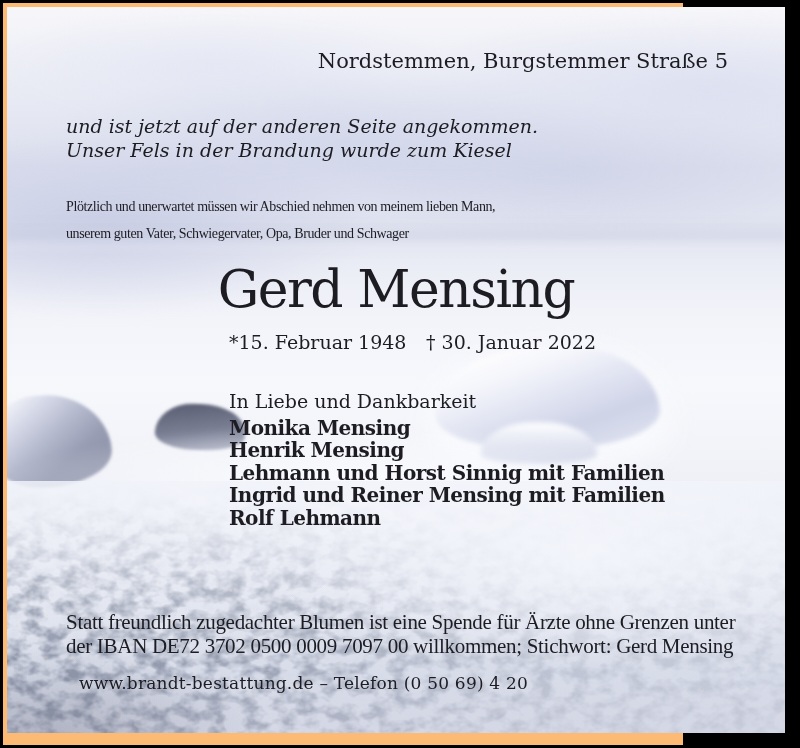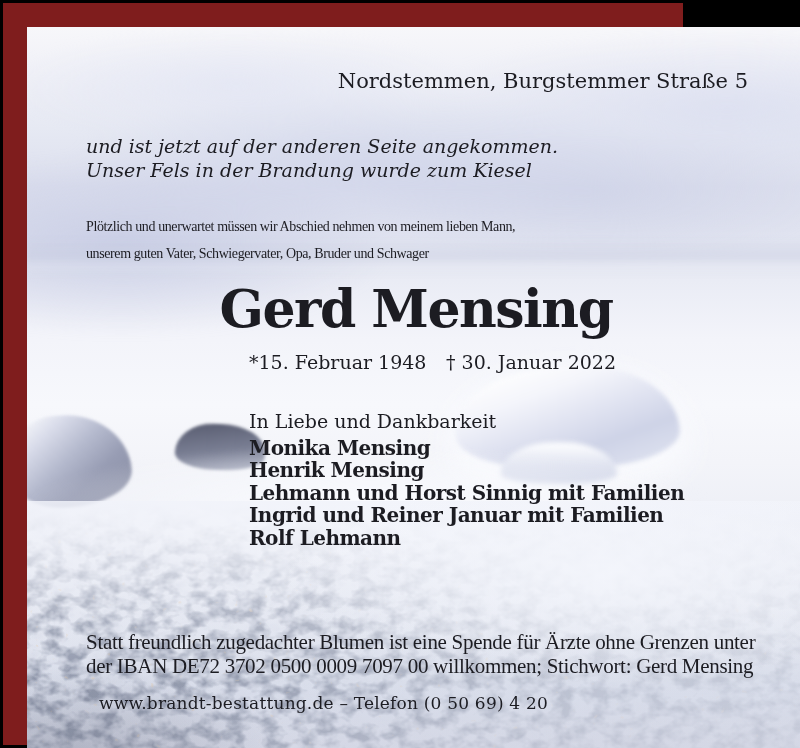"Nordstemmen, Burgstemmer Straße 5" .notice-frame { background: #7f1d1d -> #fdba74; padding: 24px -> 4px }
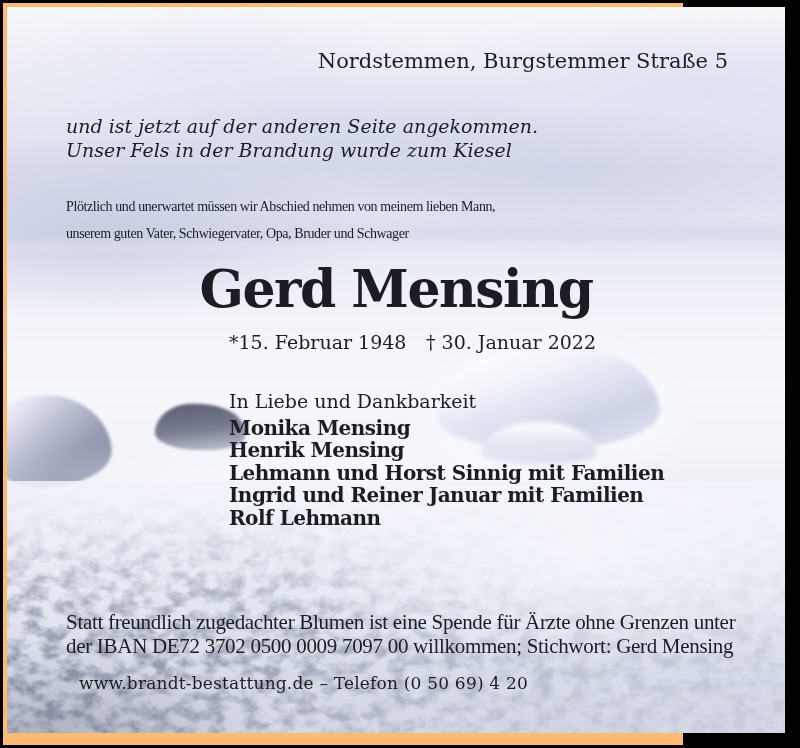"Gerd Mensing" .deceased-name { font-weight: bold -> normal }
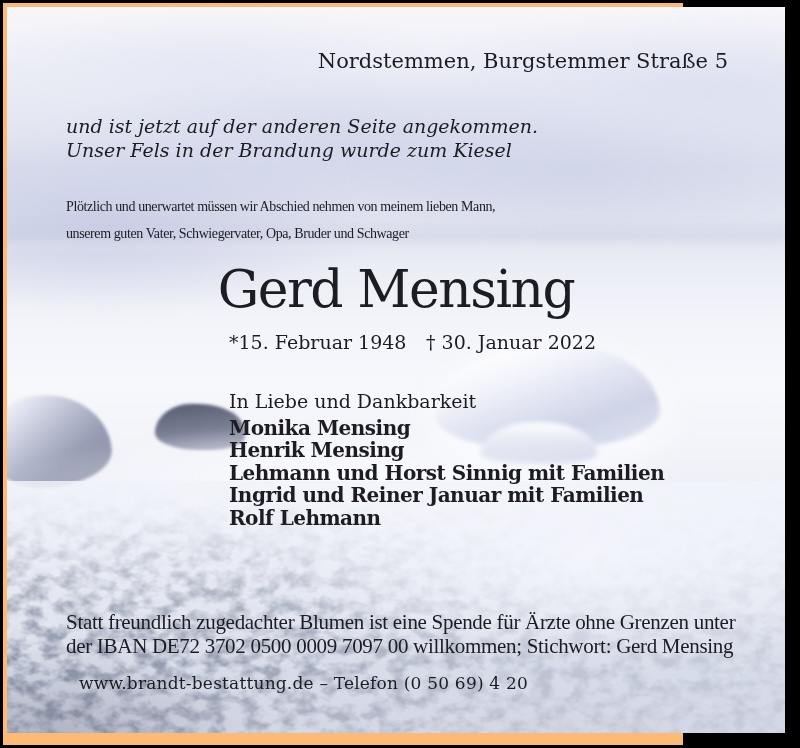"Ingrid und Reiner Januar mit" div { text: Januar -> Mensing }
